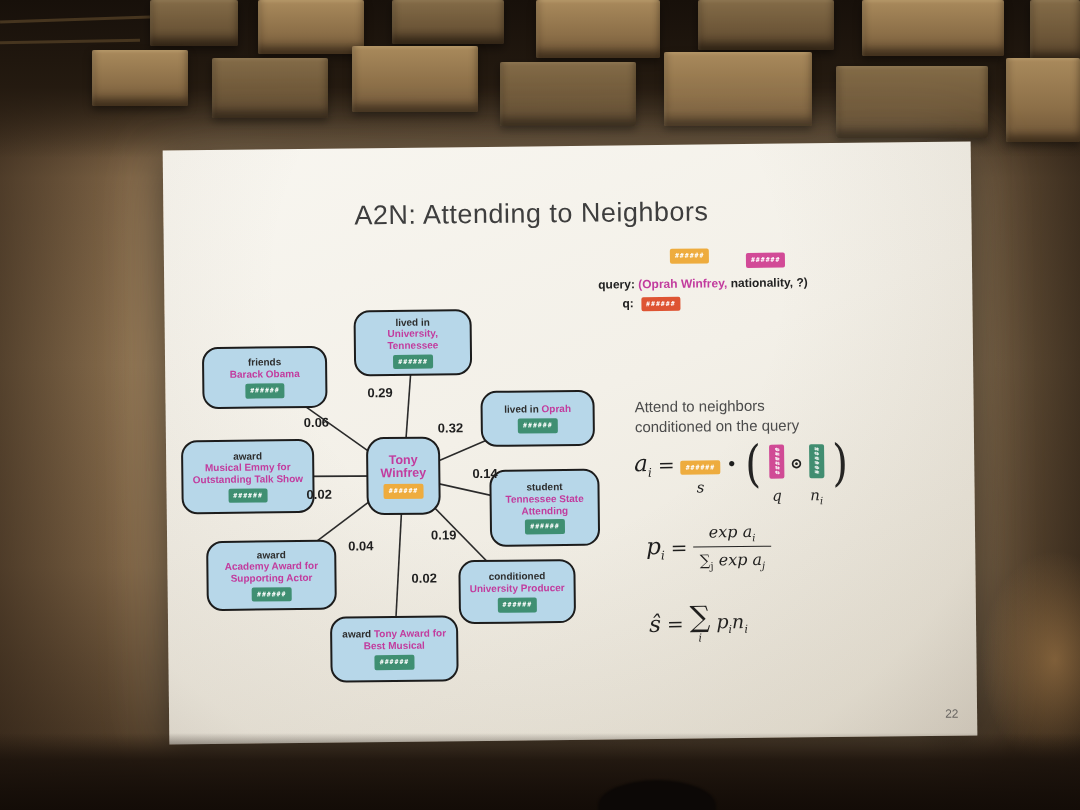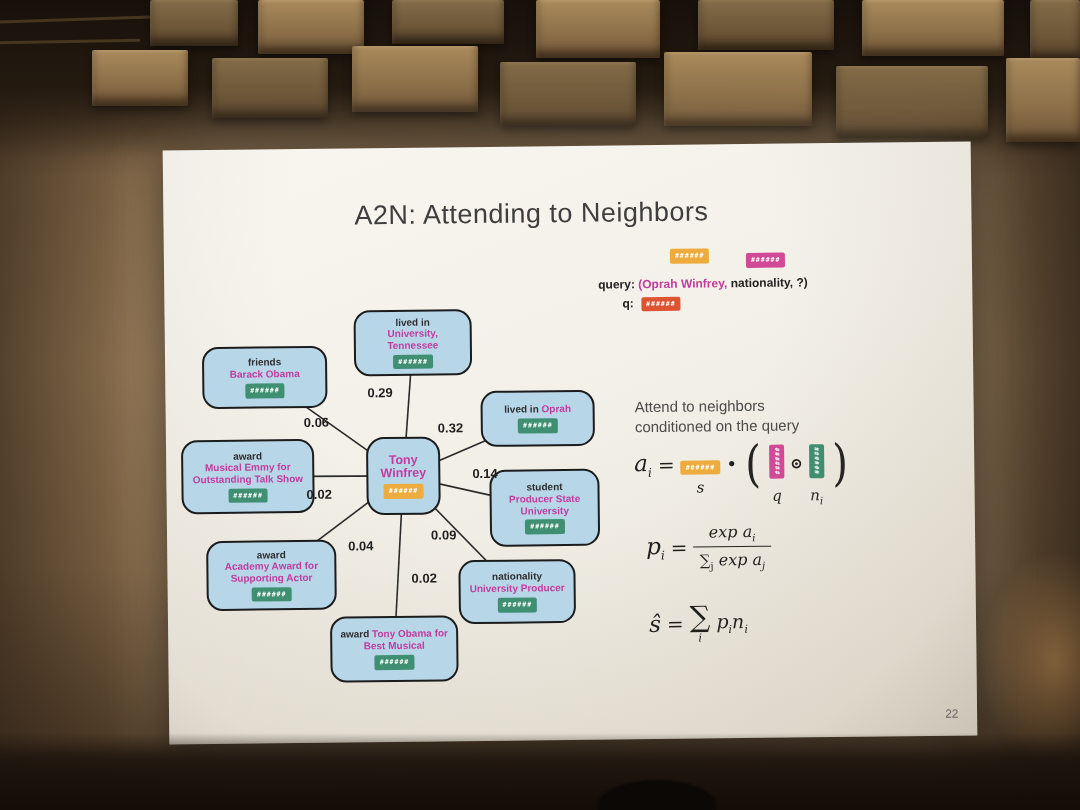"Producer State University" span.ent { text: Producer State University -> Tennessee State Attending }
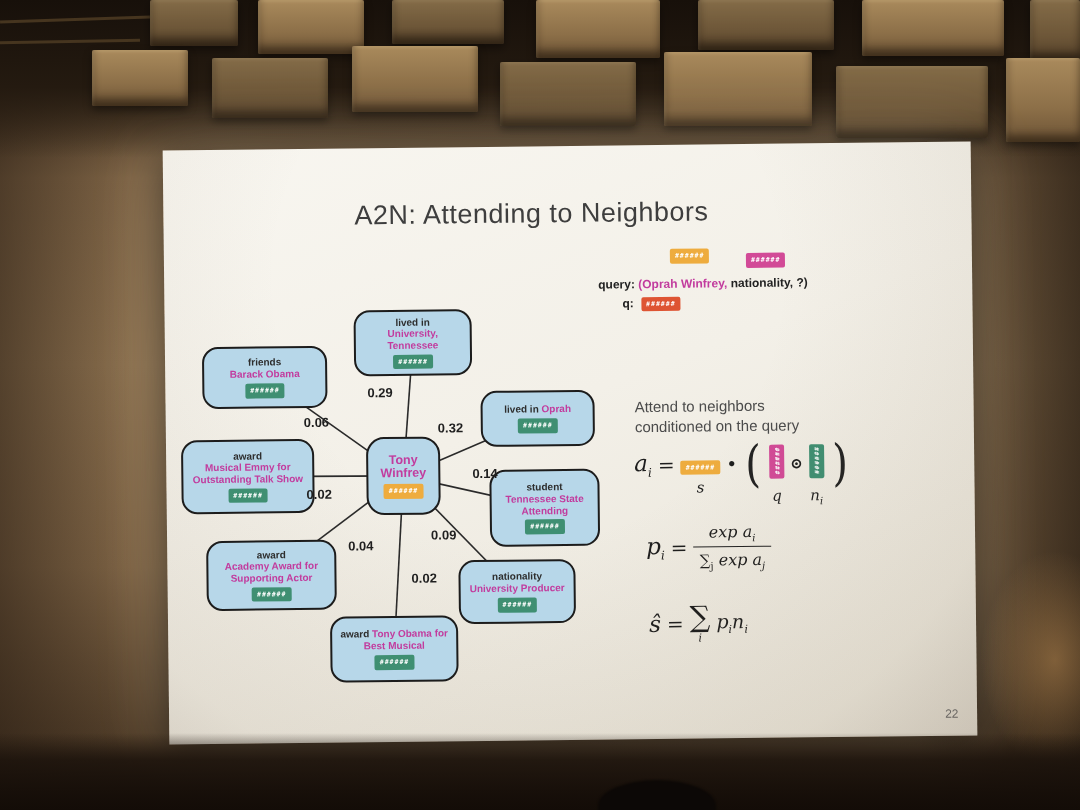"0.09" span.weight { text: 0.09 -> 0.19 }
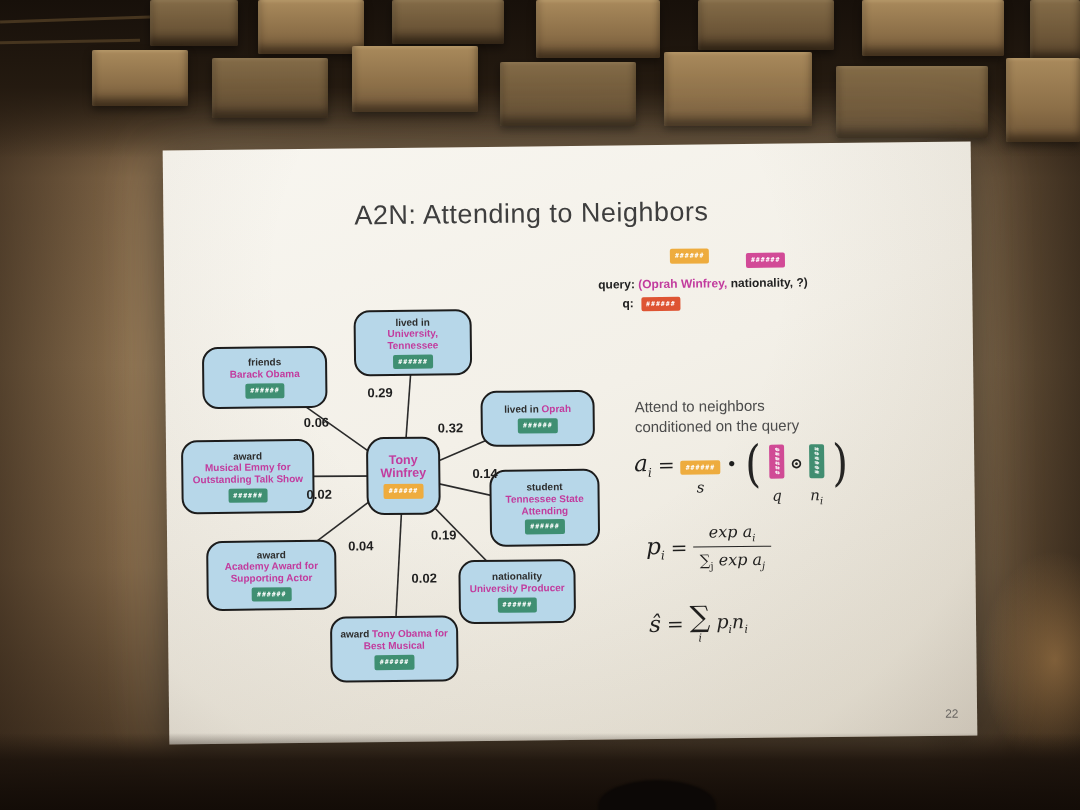"nationality" span.rel { text: nationality -> conditioned }
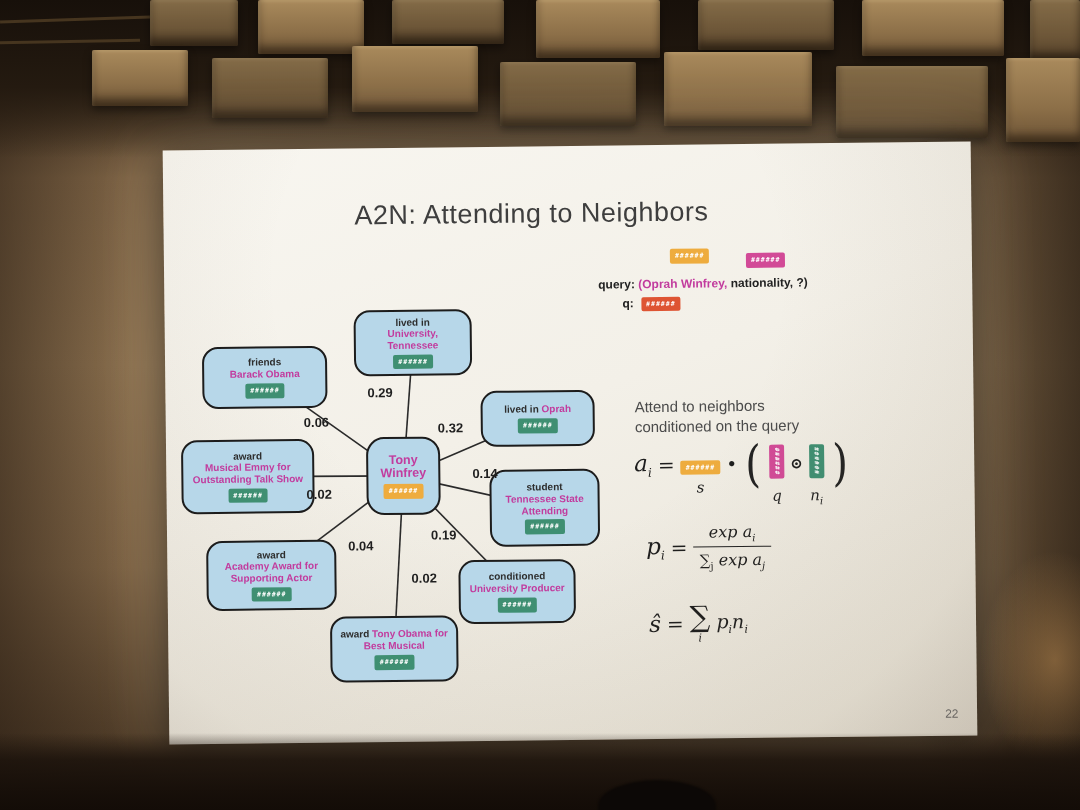"Tony Obama for Best Musical" span.ent { text: Obama -> Award }
